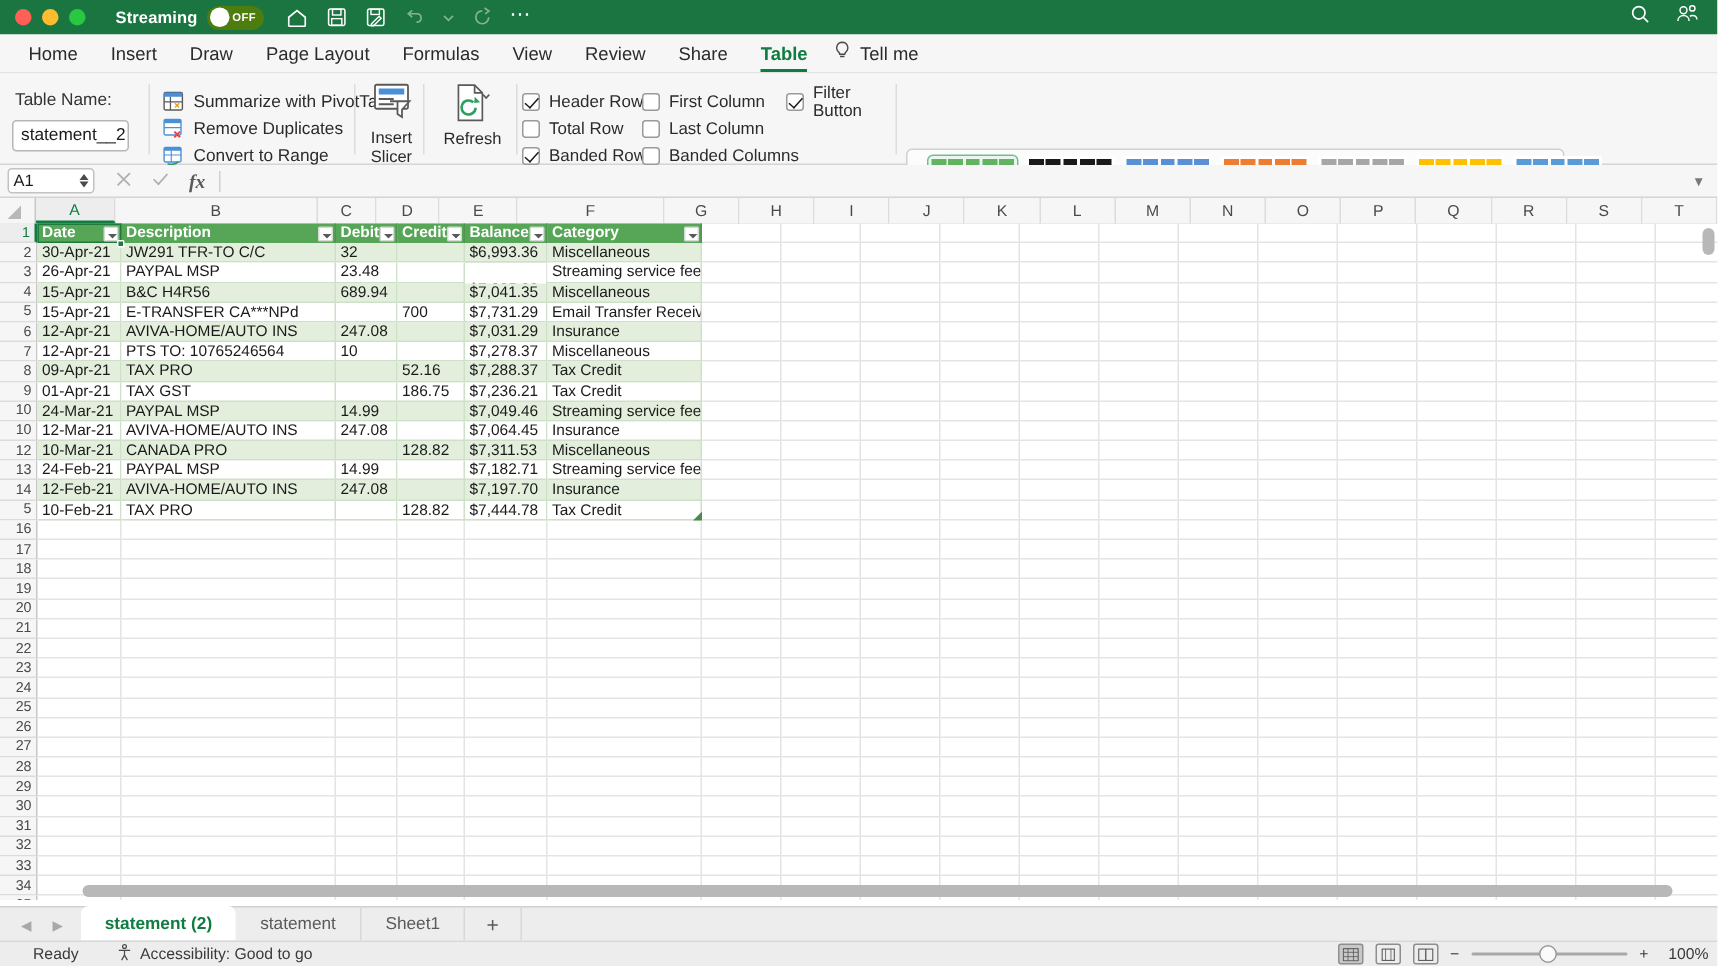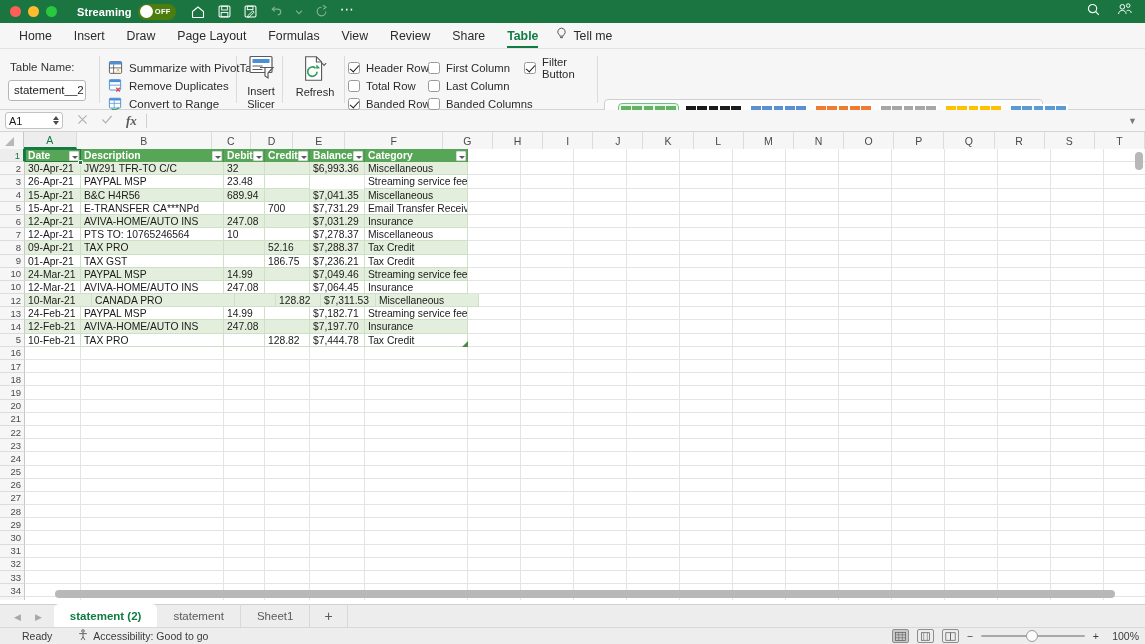"10-Mar-21" div.tc { width: 67px -> 56px }
